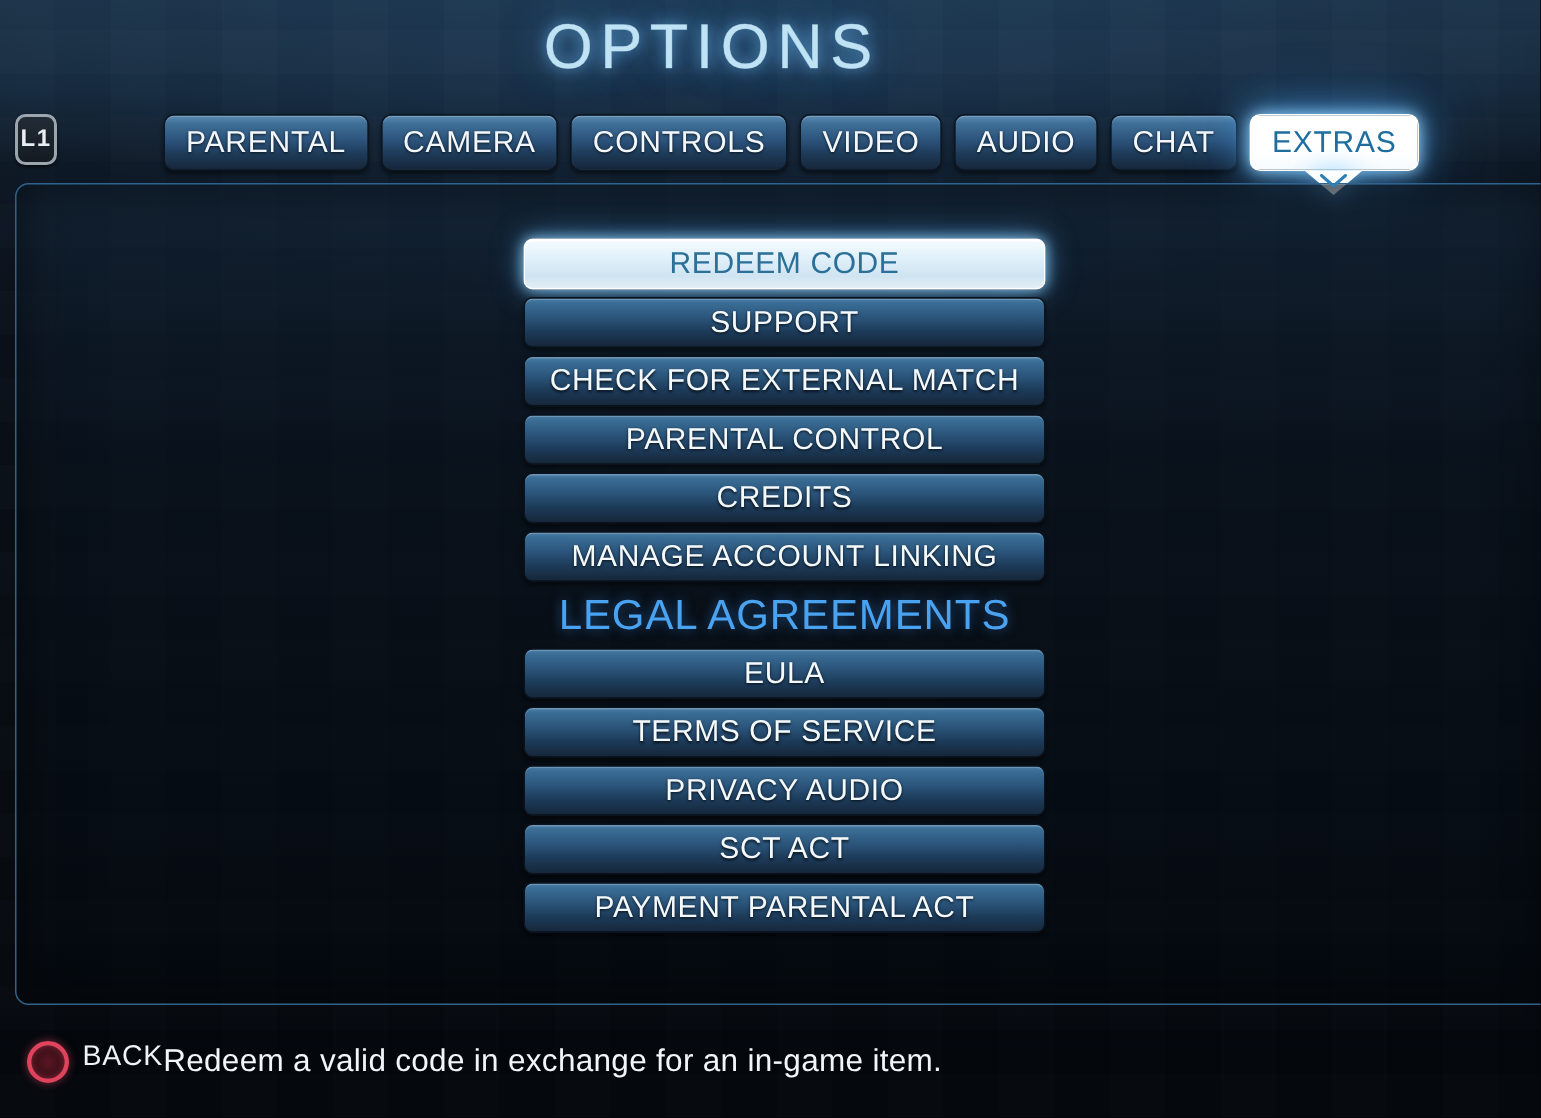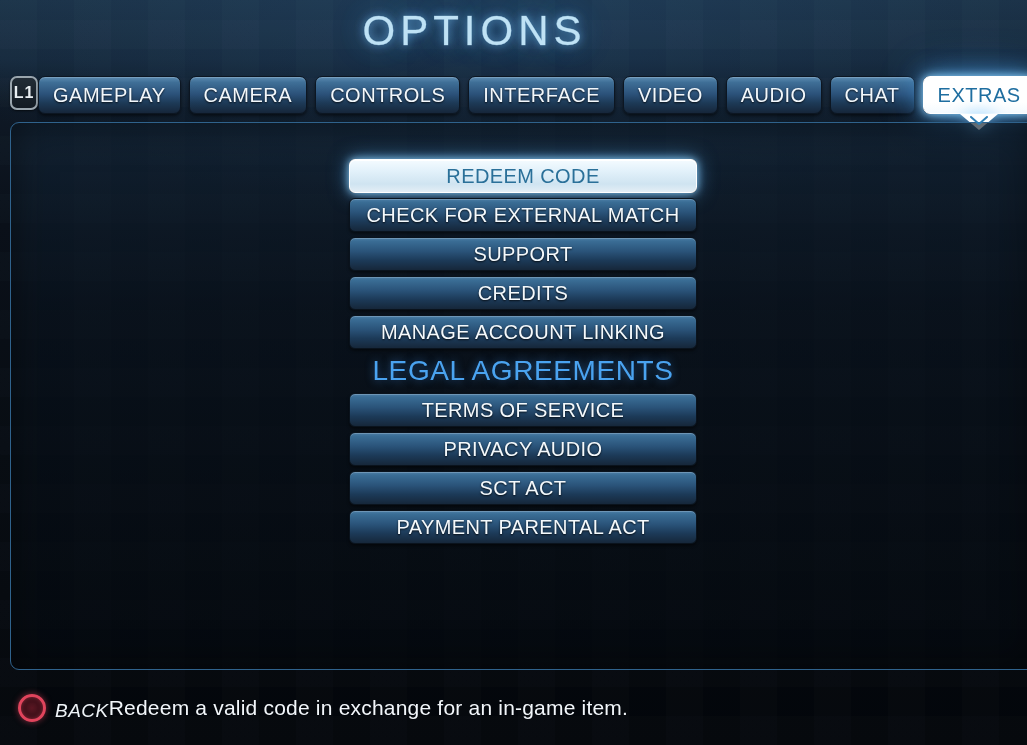"GAMEPLAY" span { text: GAMEPLAY -> PARENTAL }
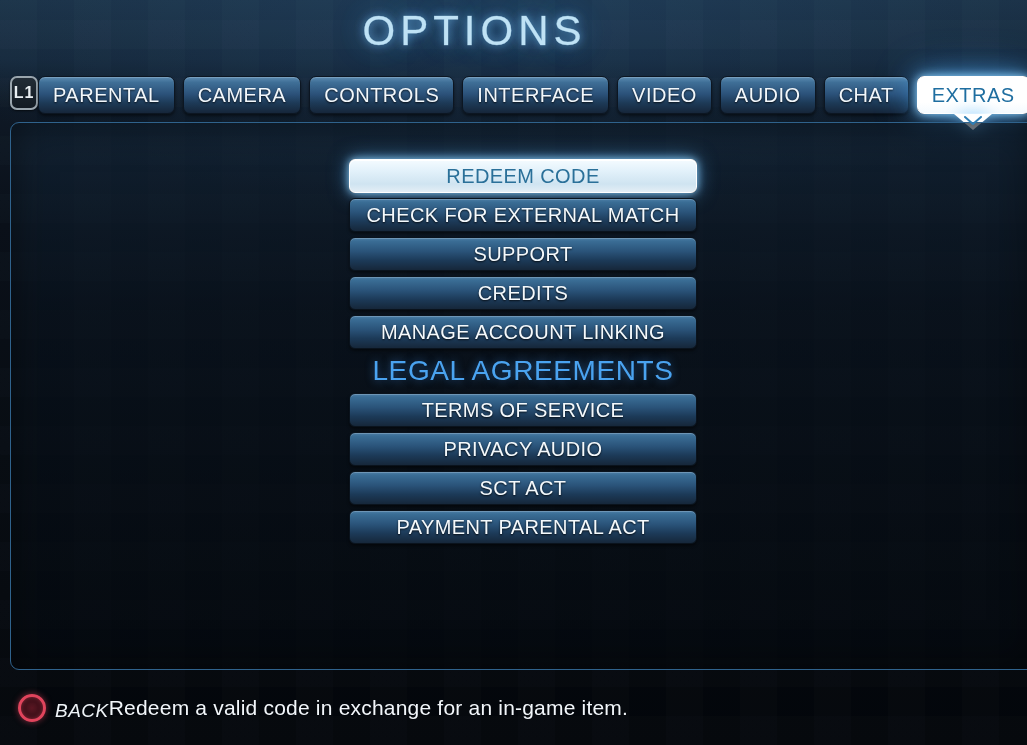"INTERFACE" div.tab { html: <div> <span>INTERFACE</span> </div> -> none }
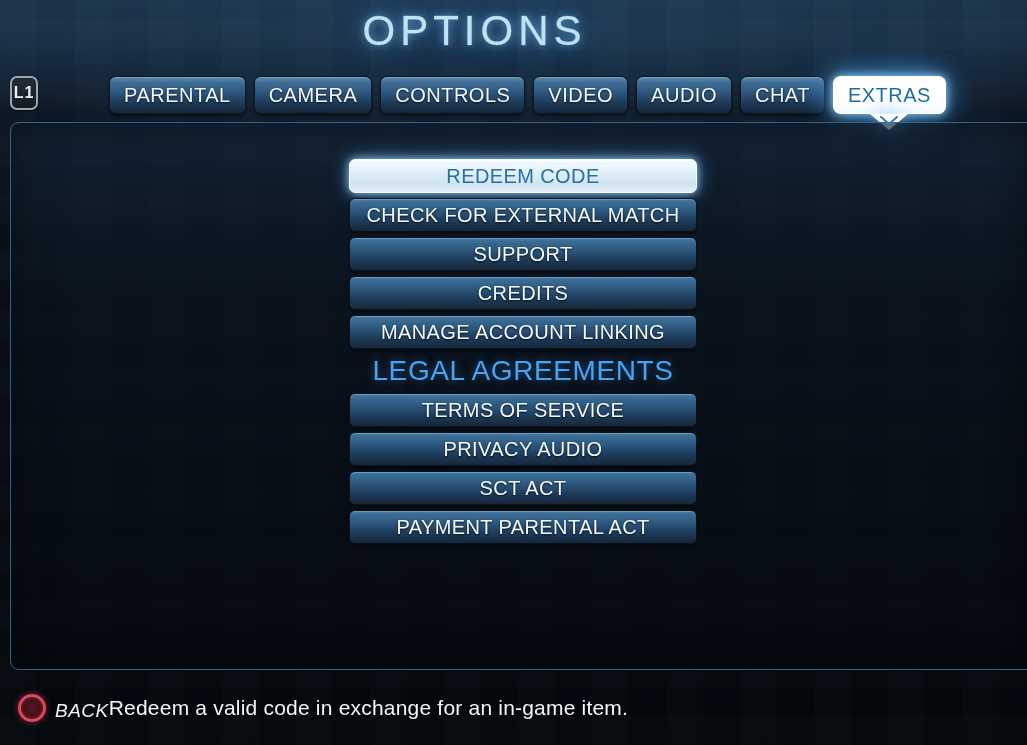"CHECK FOR EXTERNAL MATCH" div.menu-item { order: before "SUPPORT" -> after "SUPPORT" }
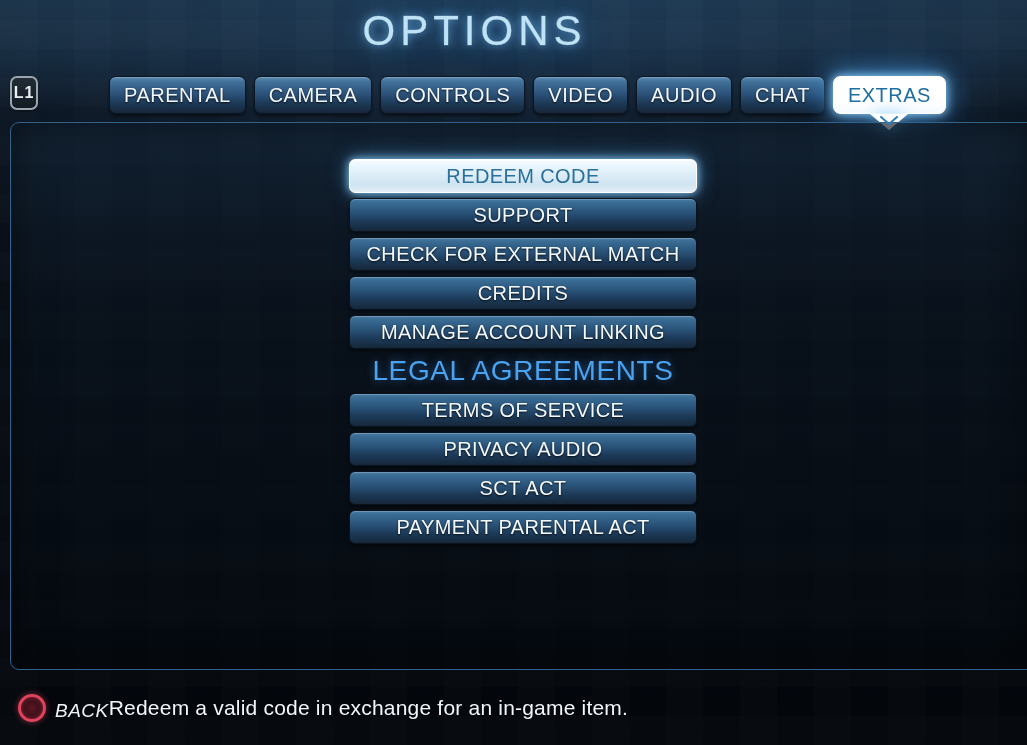"PARENTAL CONTROL" div.menu-item { html: none -> <div>PARENTAL CONTROL</div> }
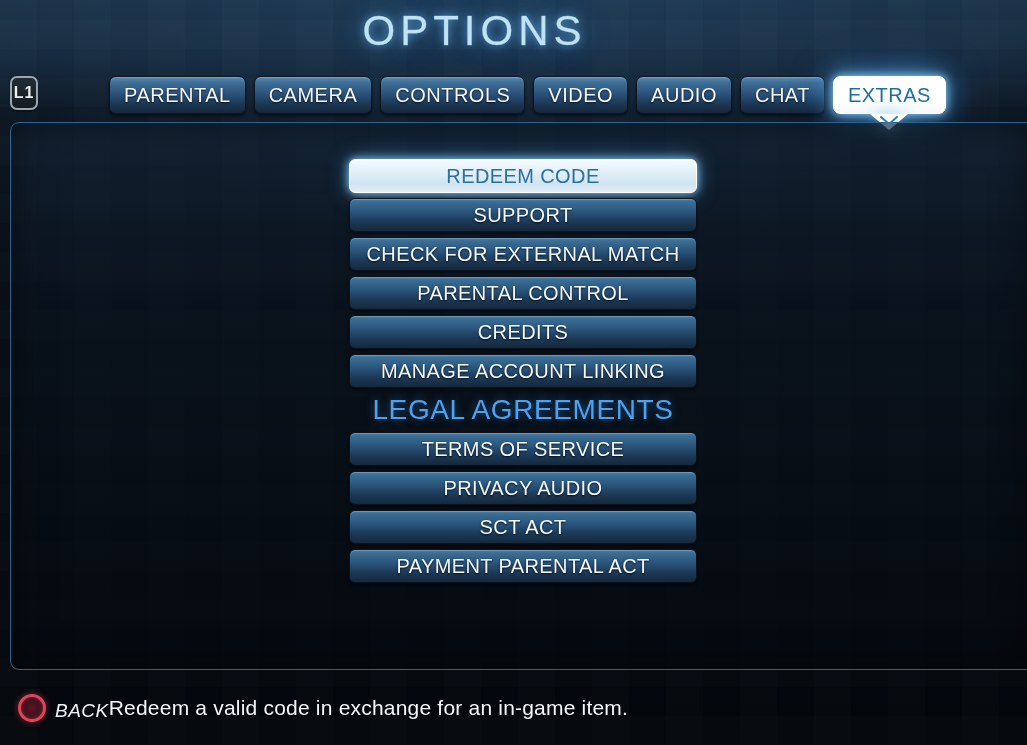"EULA" div.menu-item { html: none -> <div>EULA</div> }
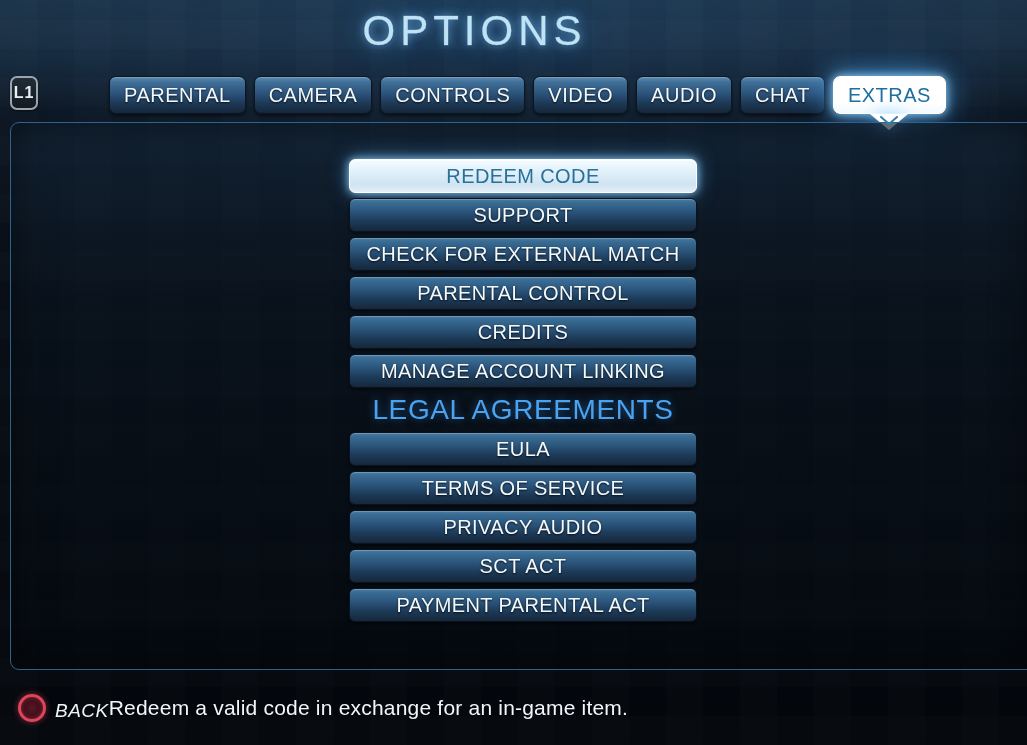"BACK" #back-button { align-items: flex-end -> flex-start; font-style: italic -> none }
